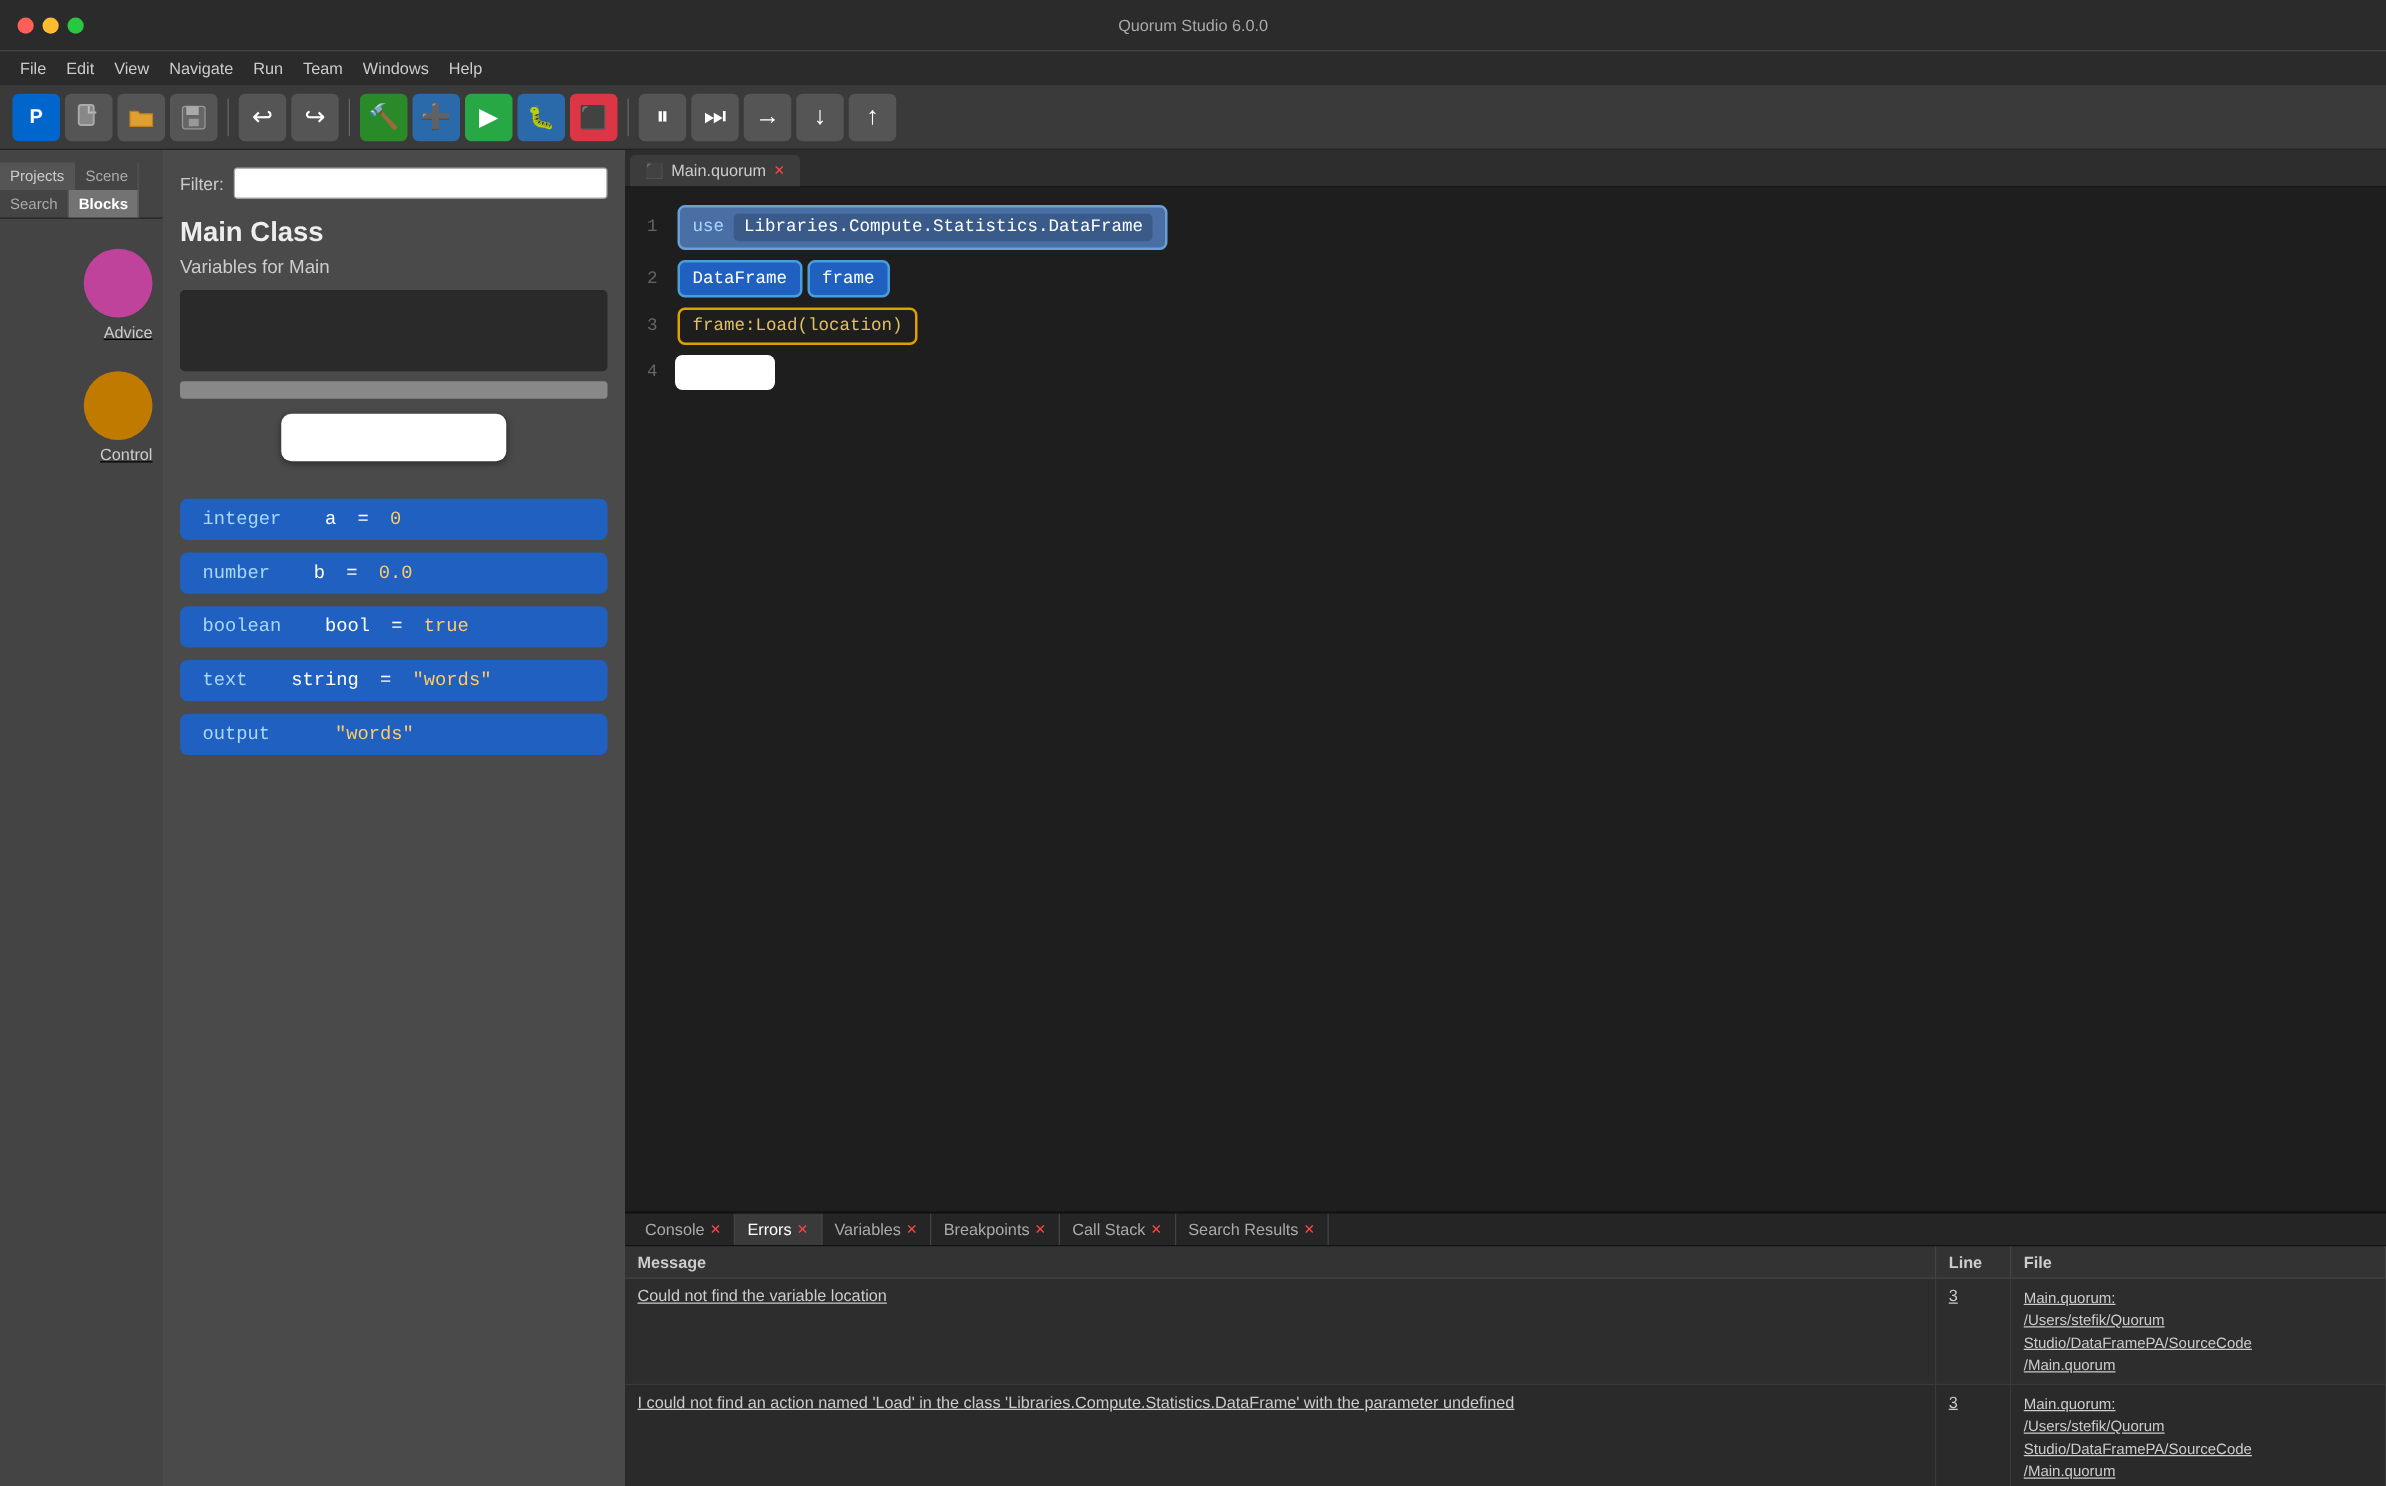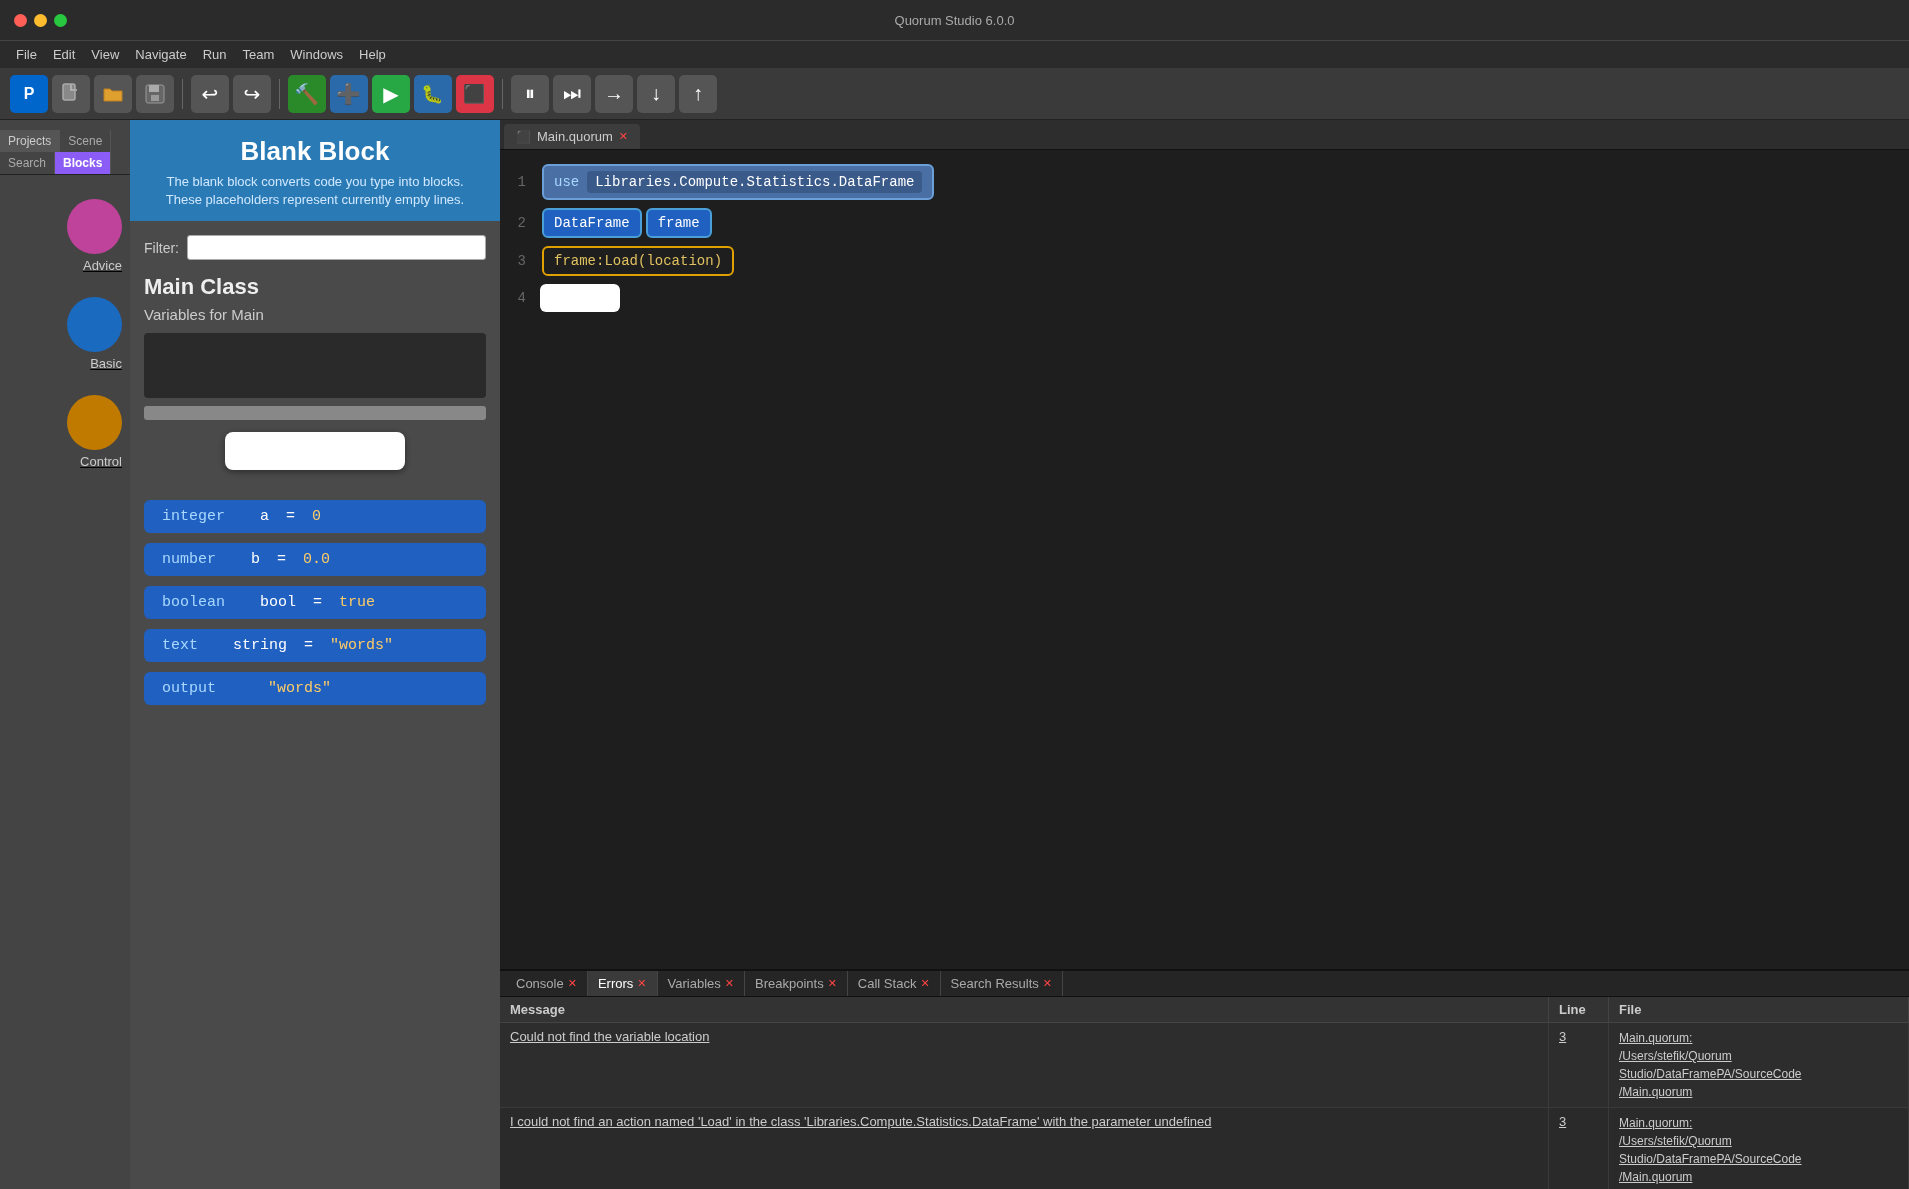"Blocks" .view-tab.active { background: #8b5cf6 -> #737373 }
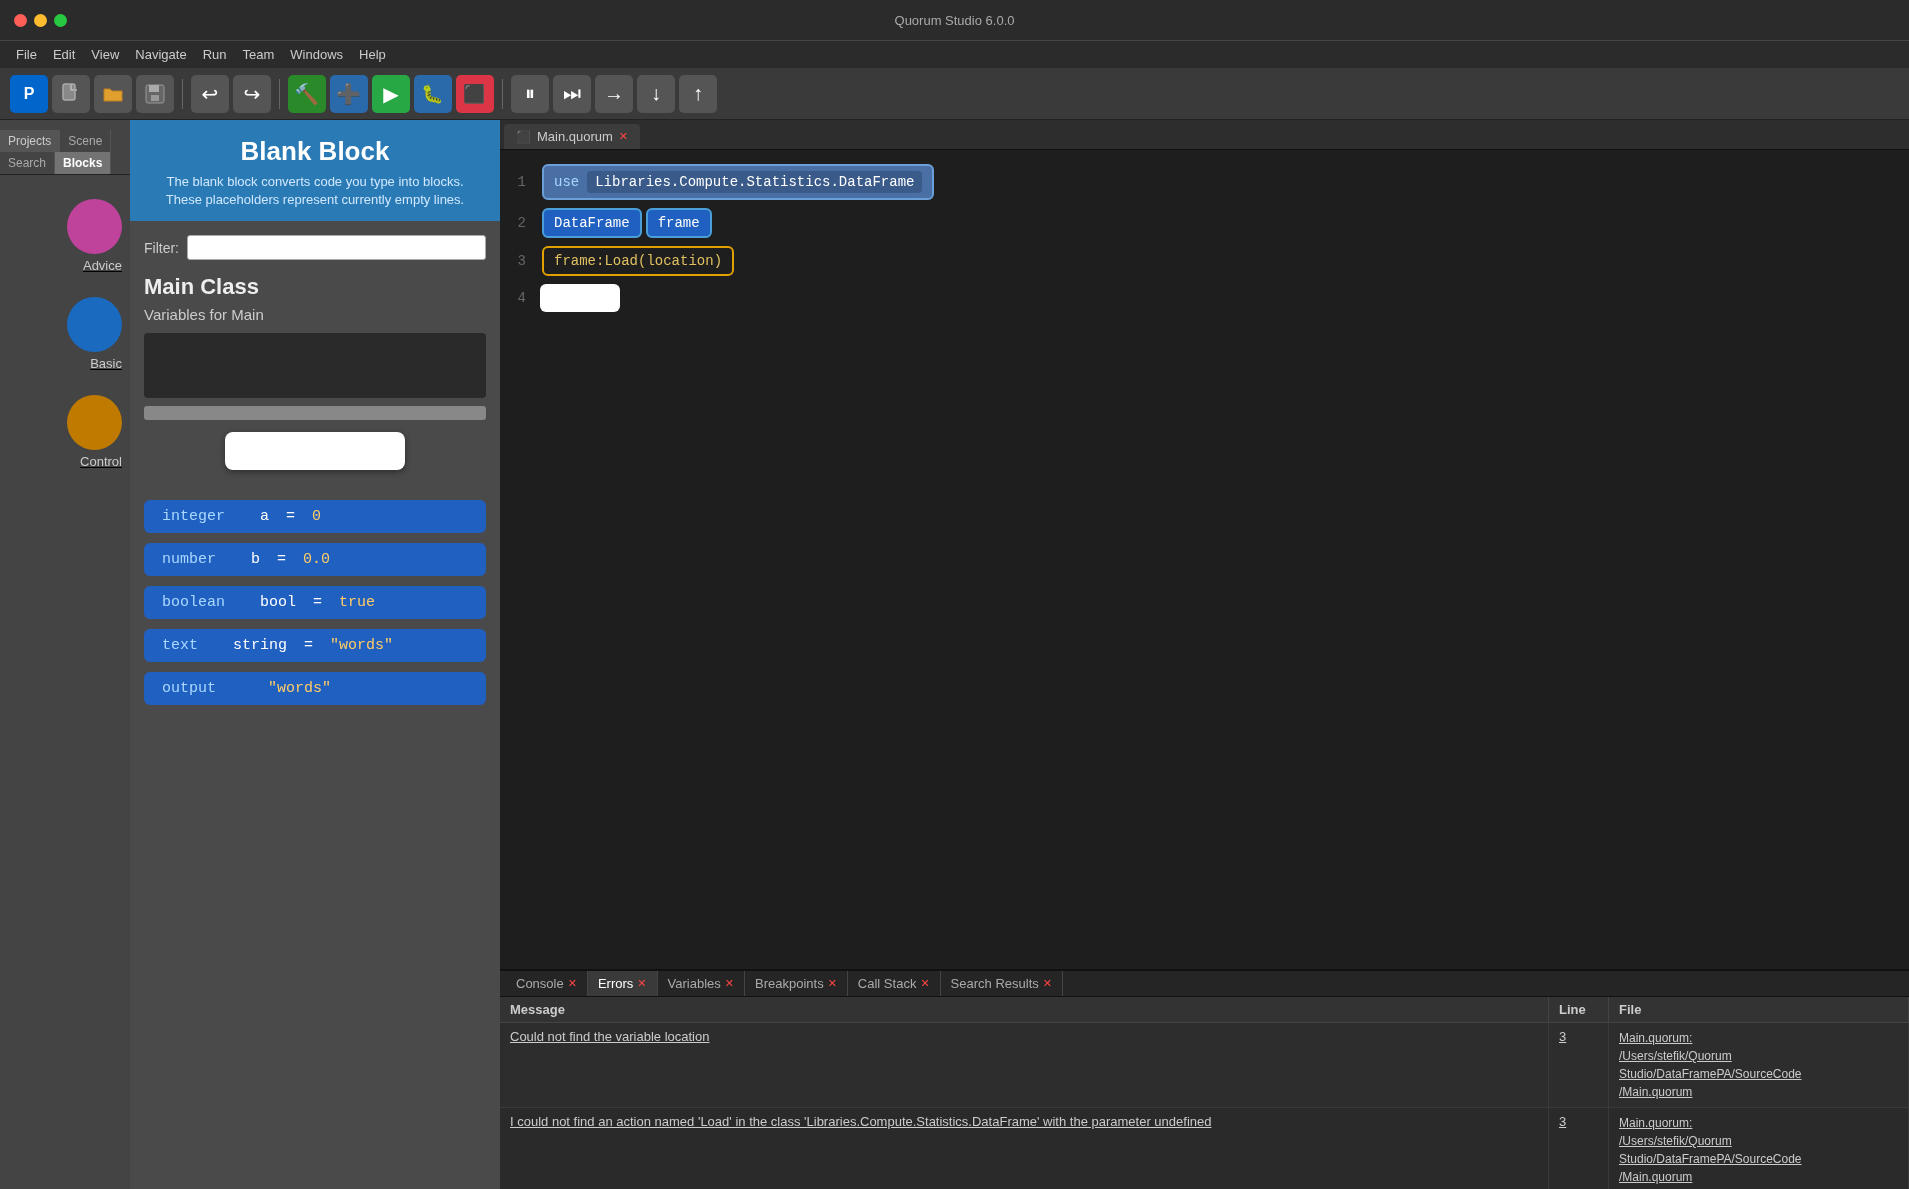"Blank Block" div.block-panel-header { html: <div> <div>Blank Block</div> <div>The blank block converts code you type into blocks. These placeholders represent currently empty lines.</div> </div> -> none }
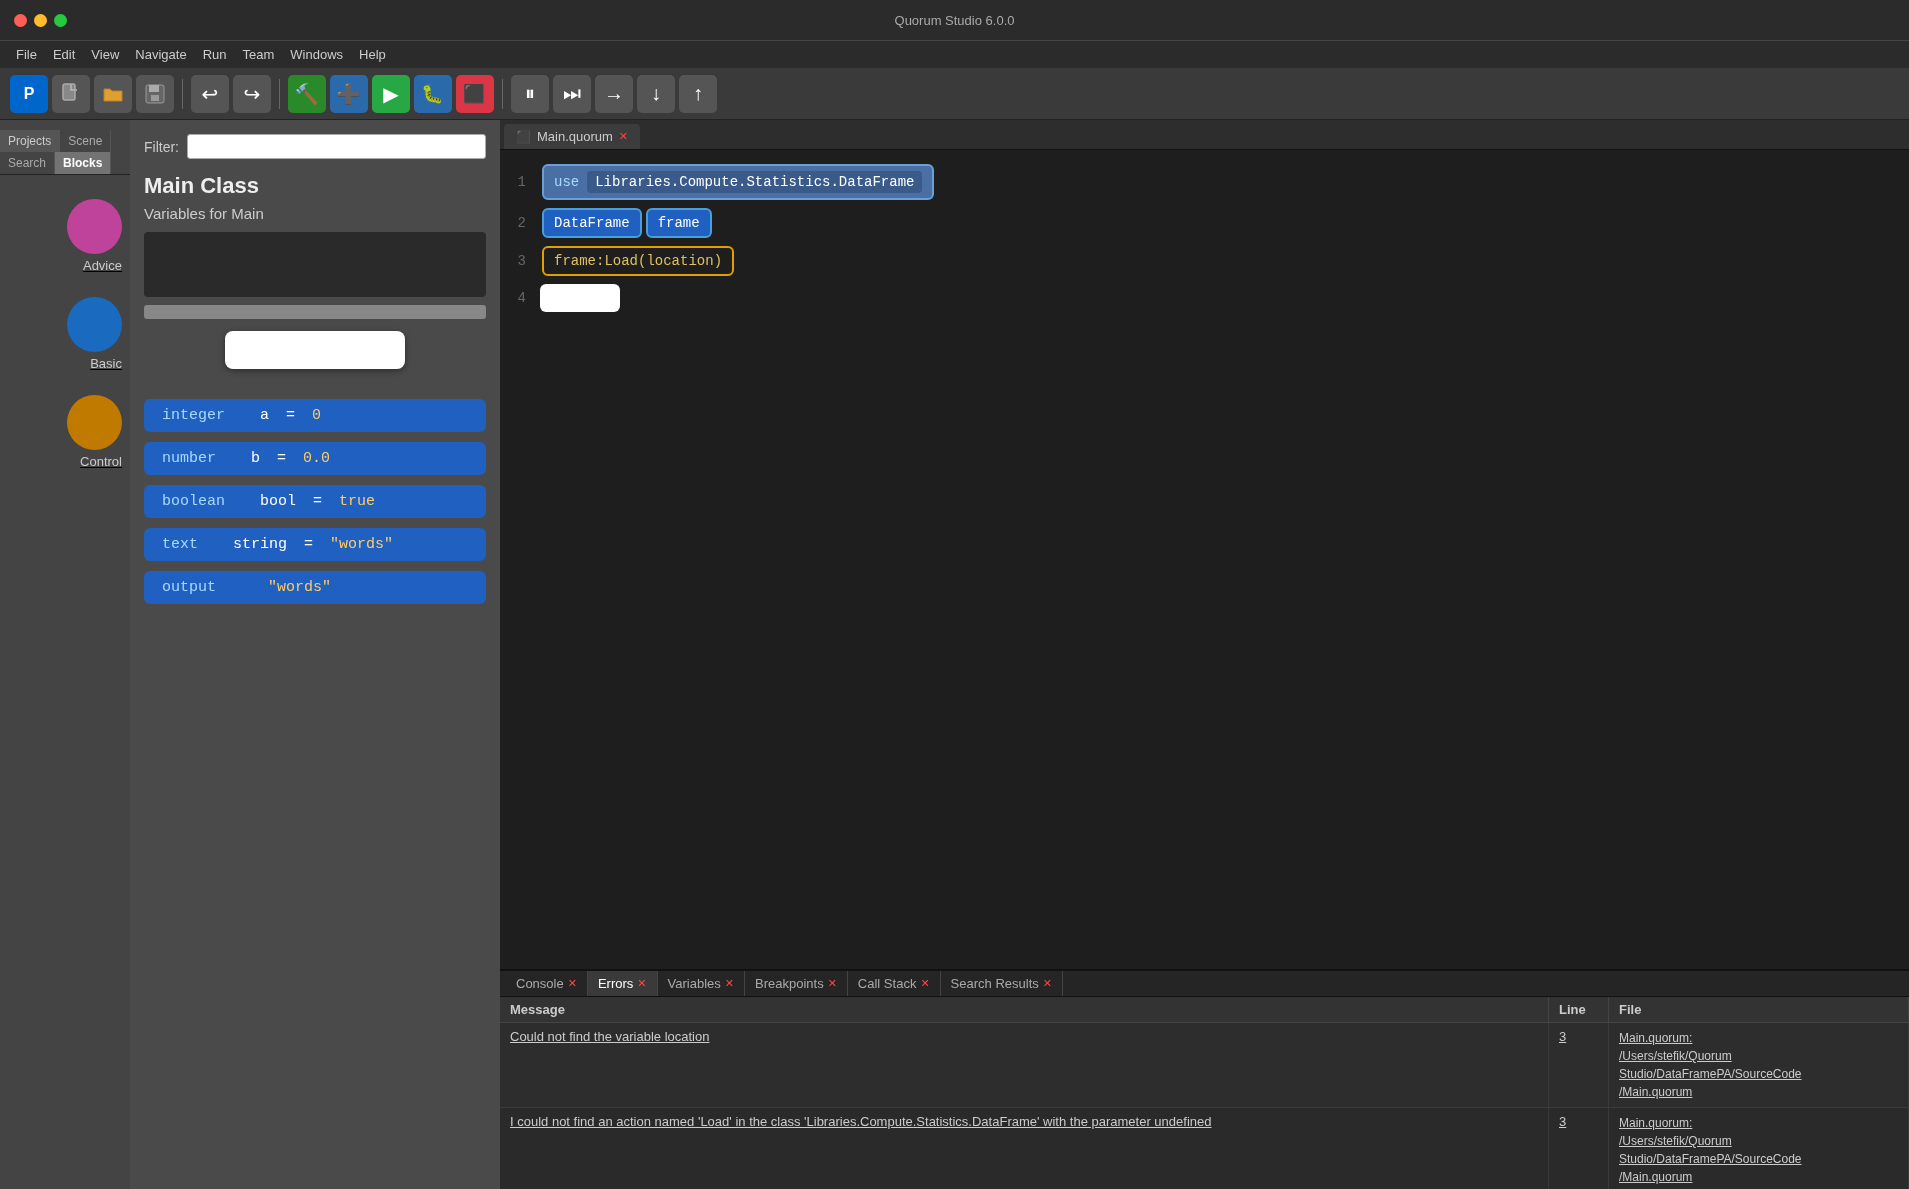"Basic" div.category-item { html: <div> <div></div> <span>Basic</span> </div> -> none }
